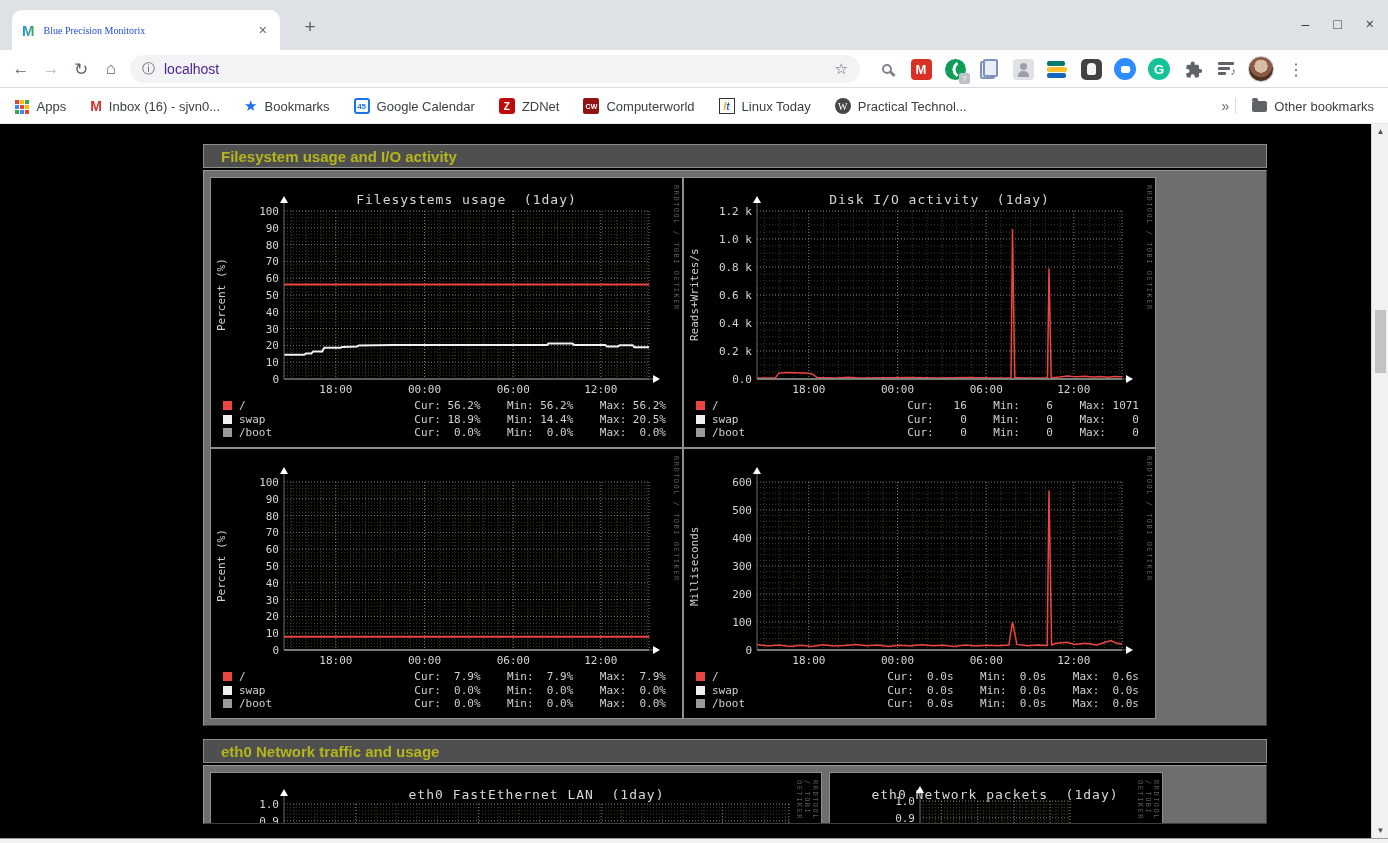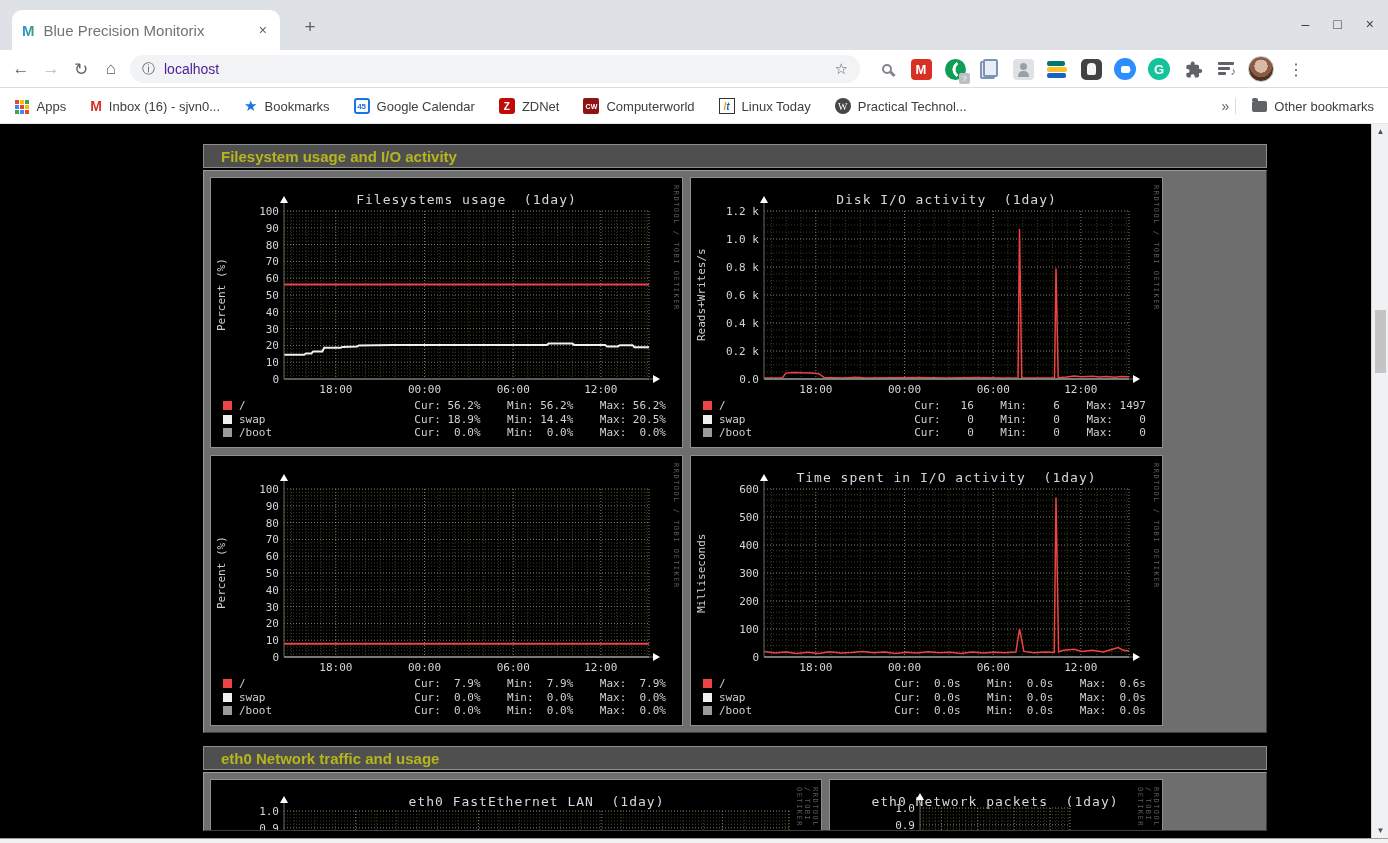"Blue Precision Monitorix" .tab-title { color: #737373 -> #1d4ed8; font-family: none -> Liberation Serif, serif; font-size: 15px -> 10px }
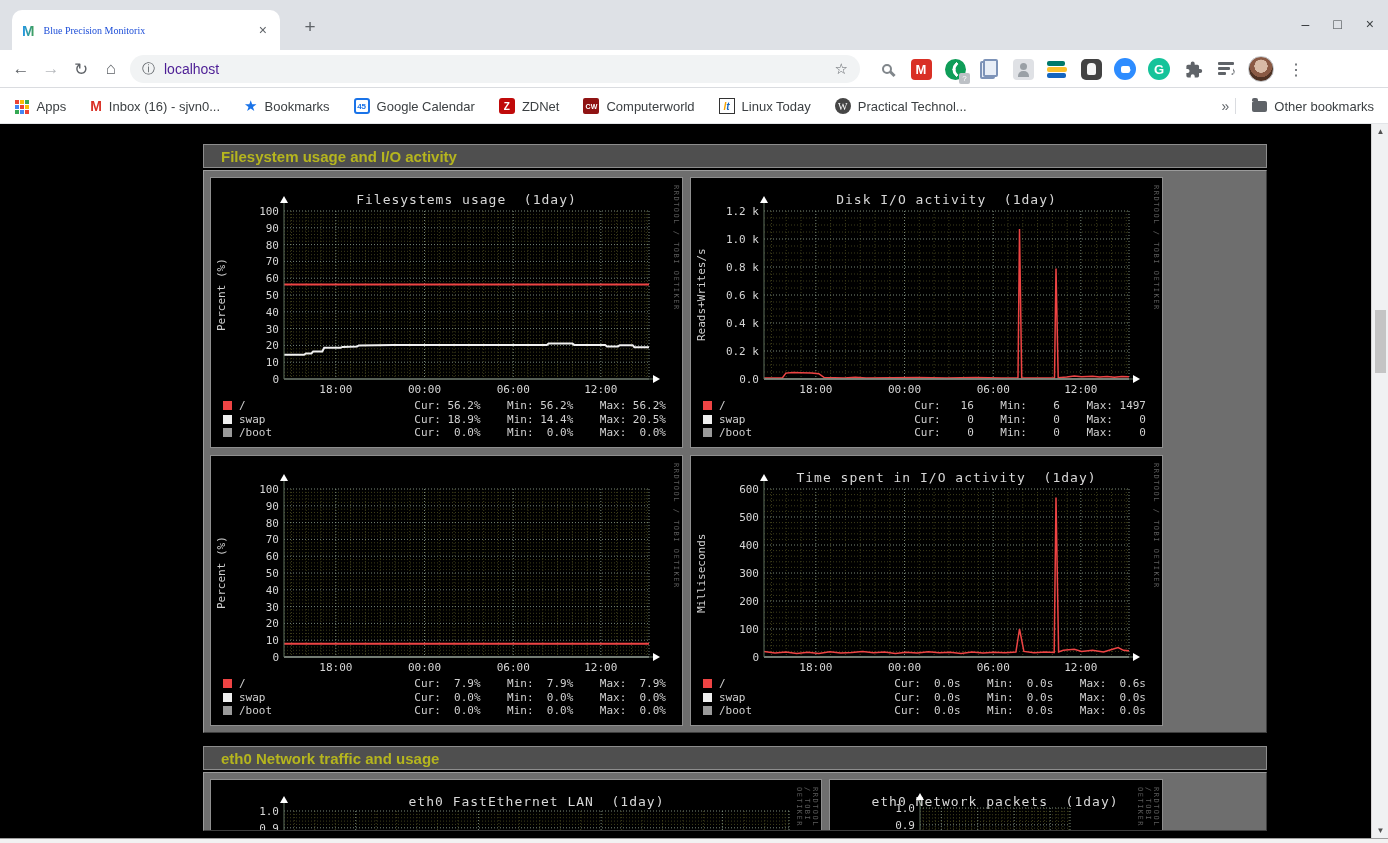"Filesystems usage (1day)" .grid2 { gap: 7px -> none }
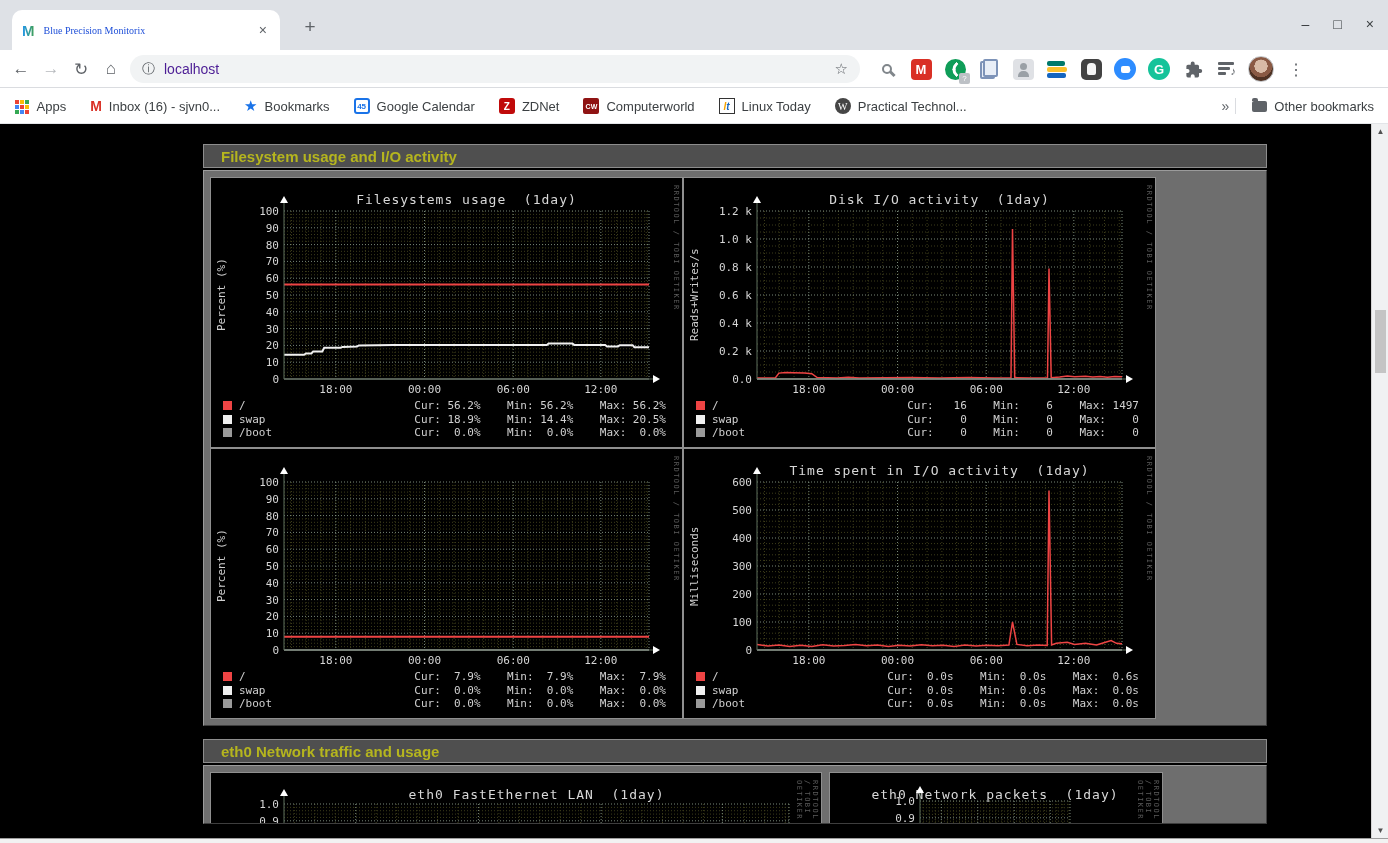"Cur: 16 Min: 6 Max:" span.leg-stats { text: 1497 -> 1071 }
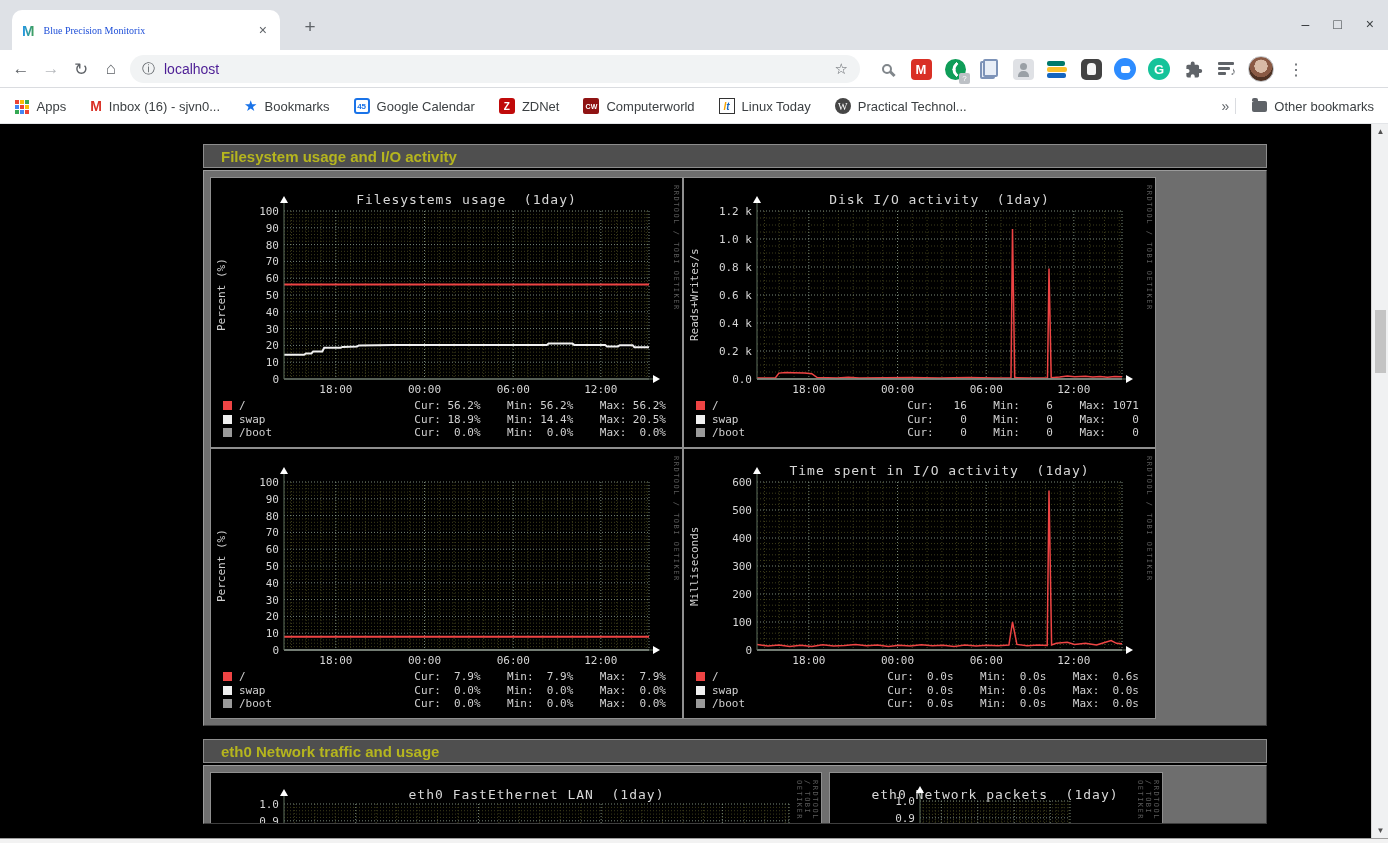"Time spent in I/O activity" div.chart-title { html: <div>Time spent in I/O activity (1day)</div> -> none }
